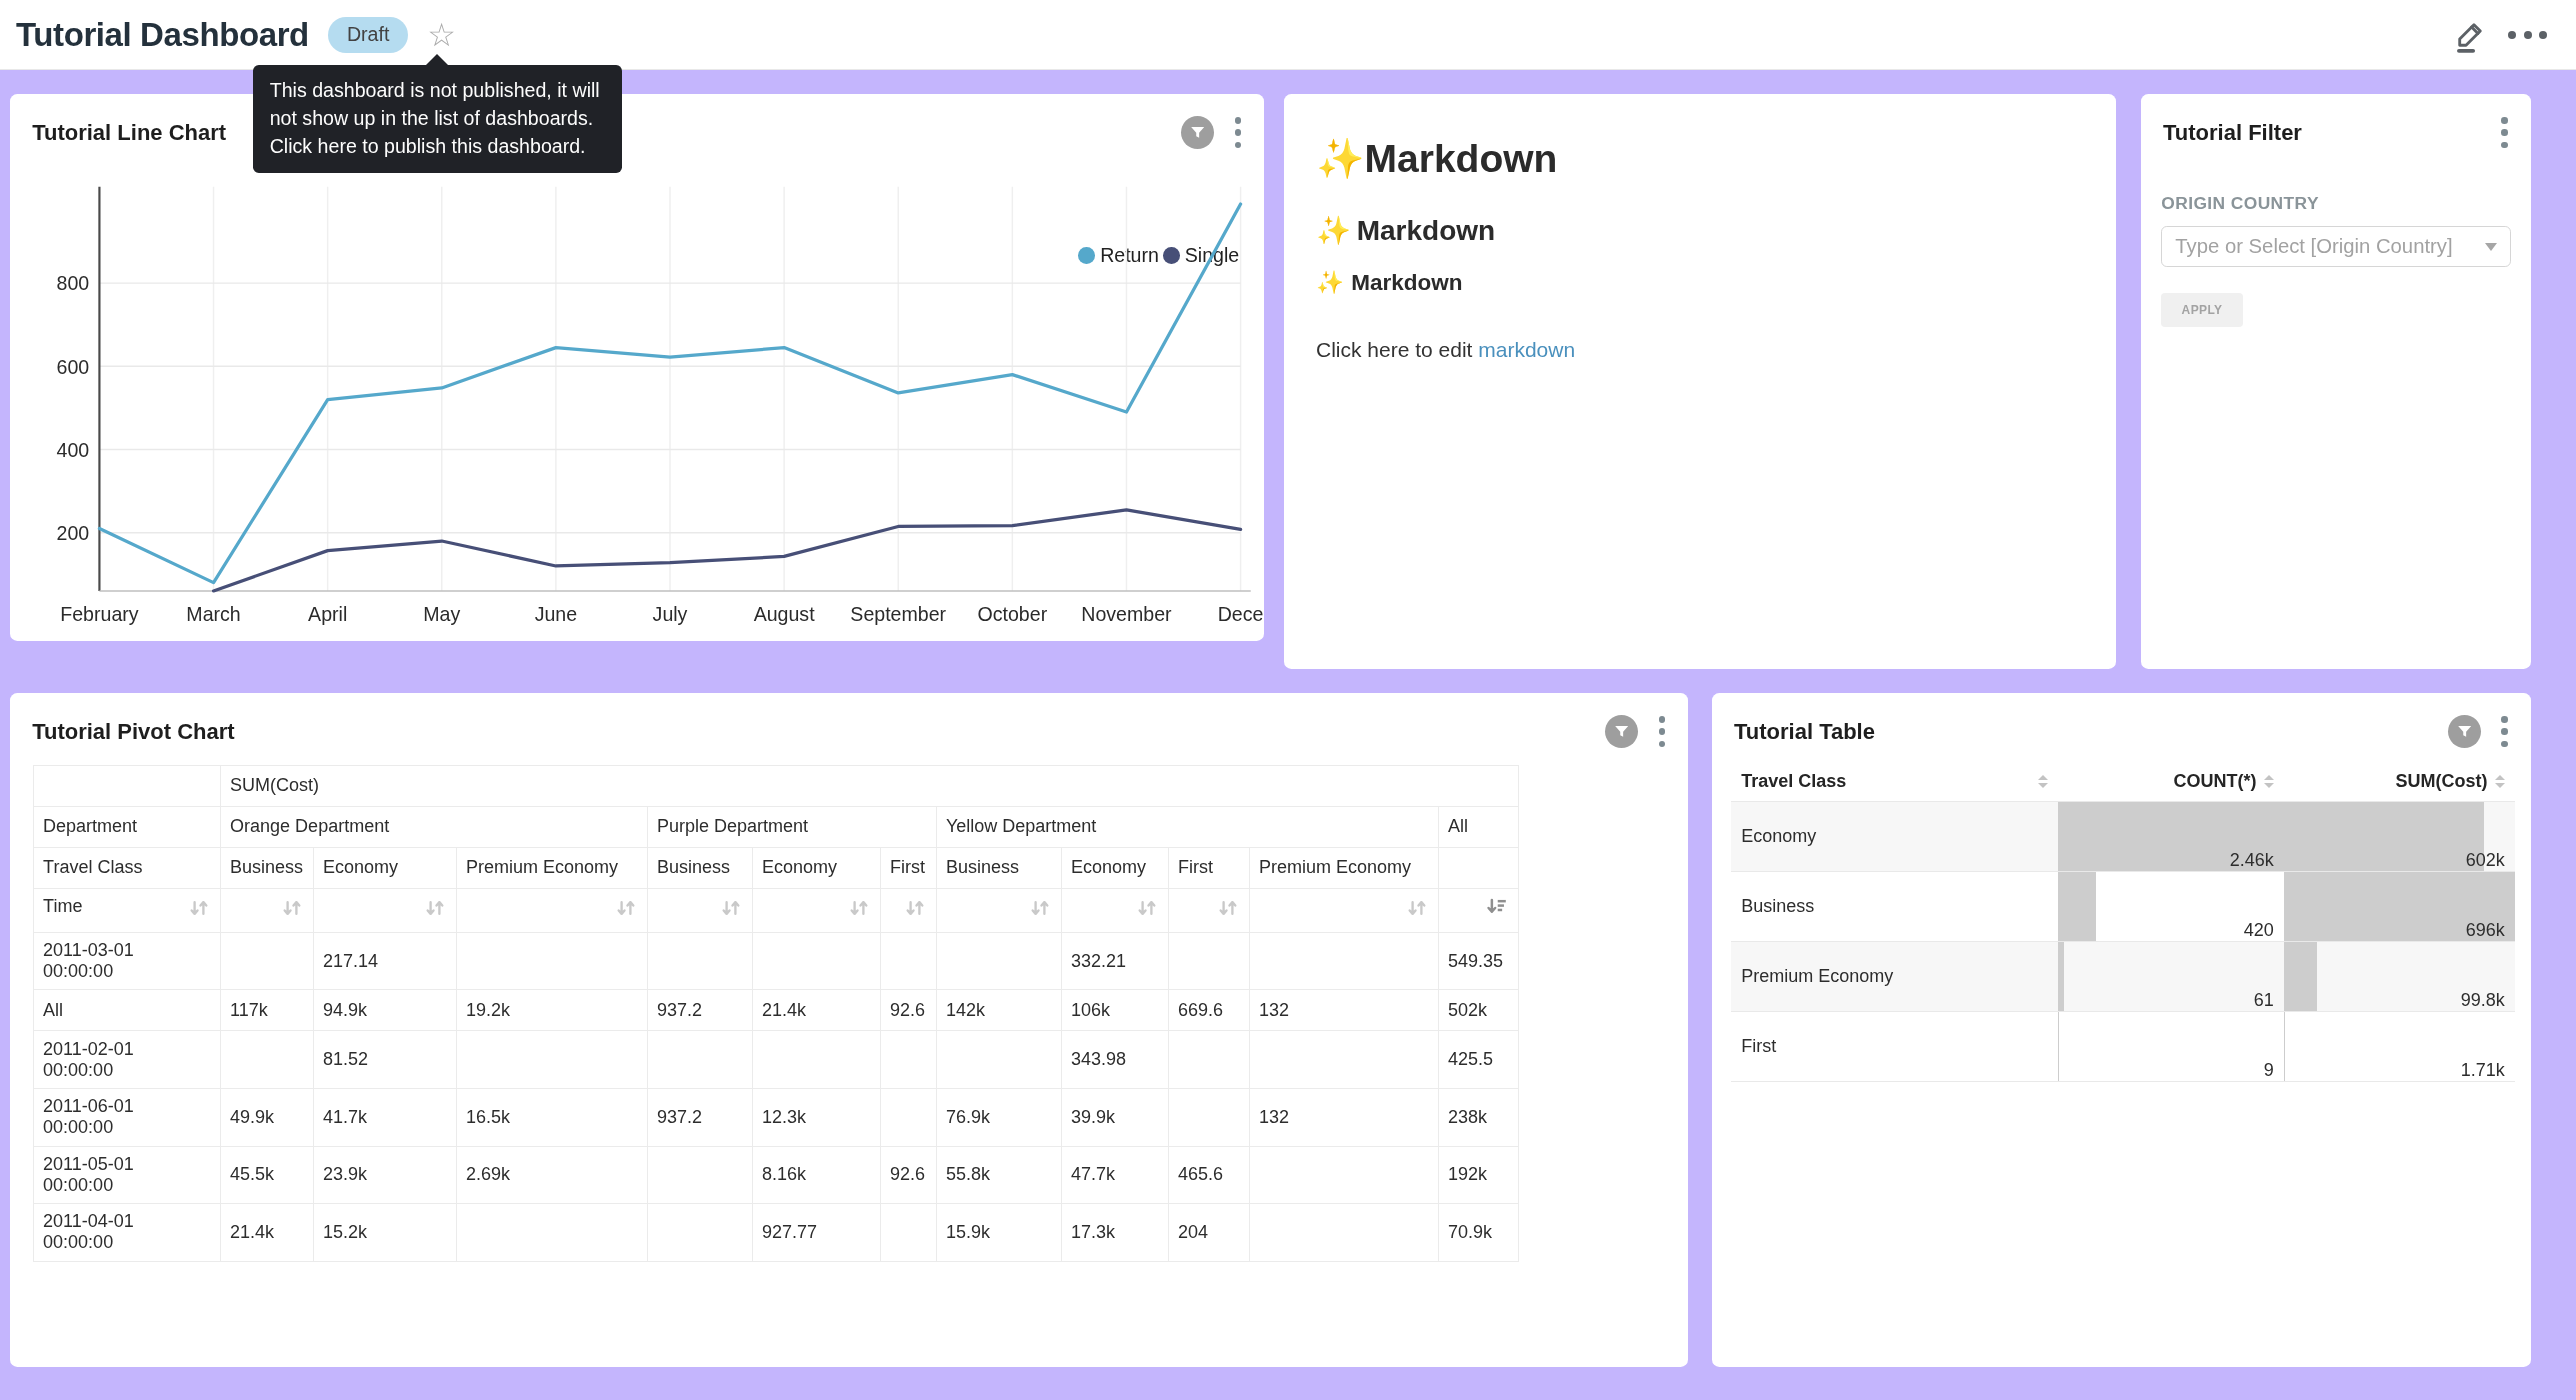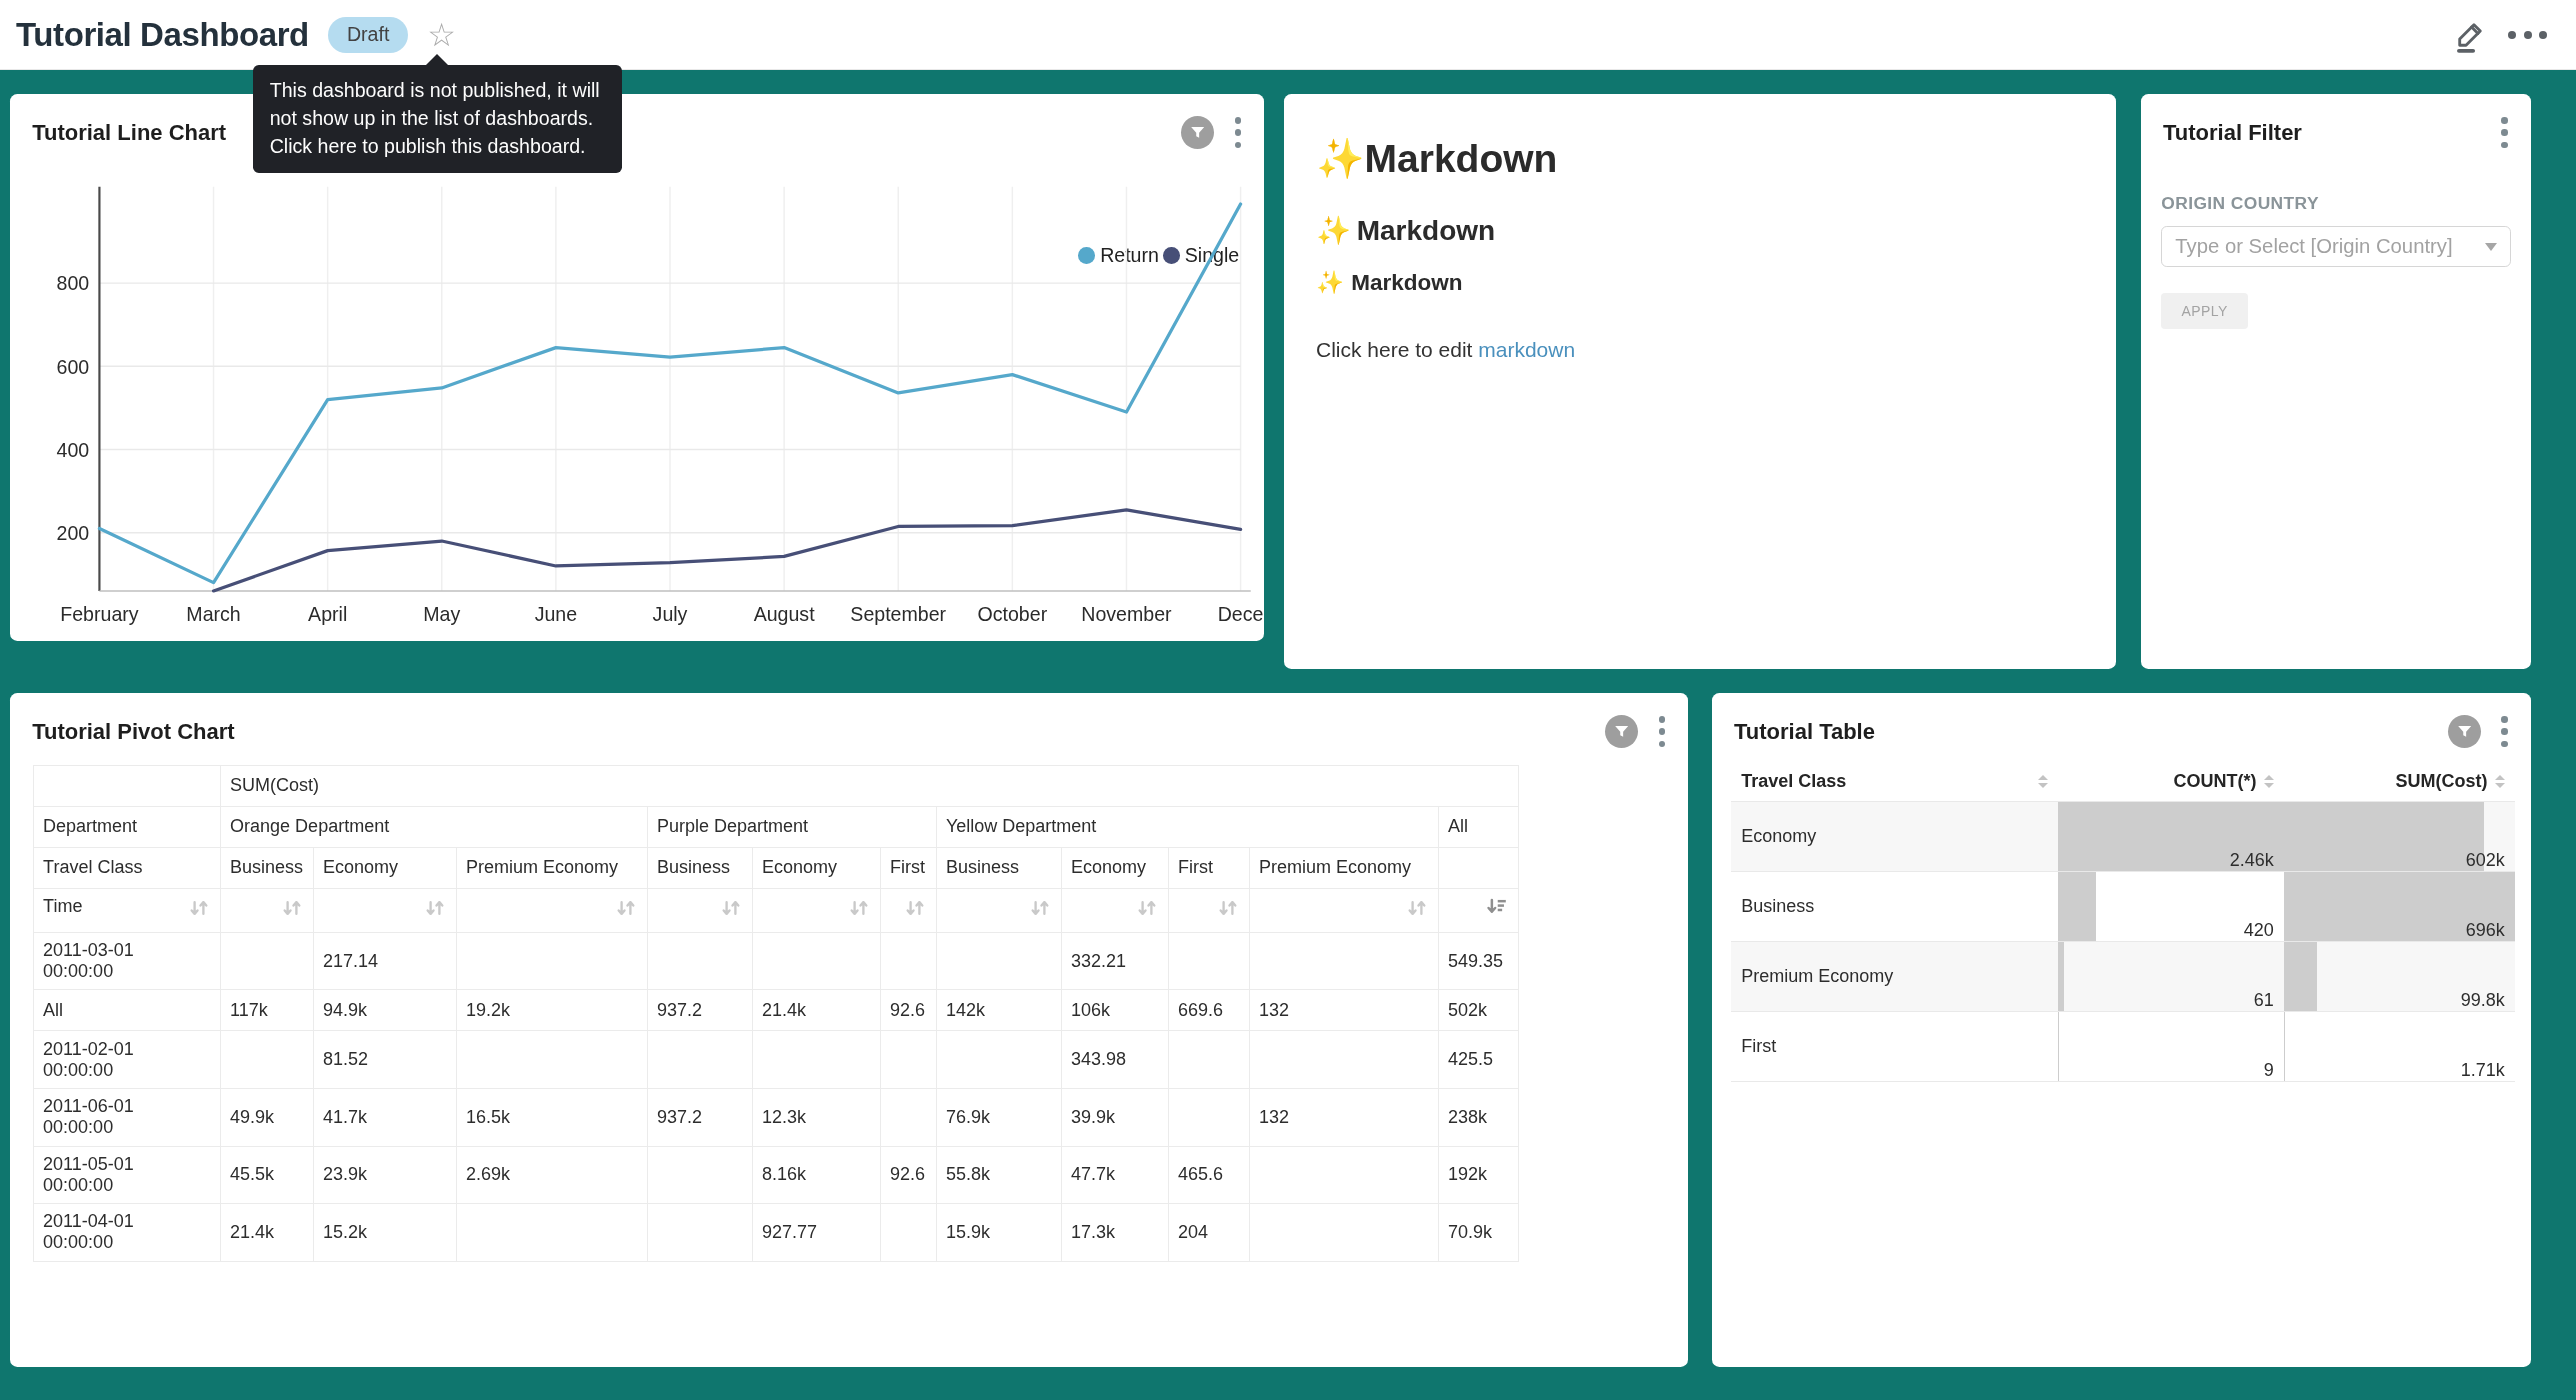"Tutorial Dashboard" .canvas { background: #0f766e -> #c4b5fd }
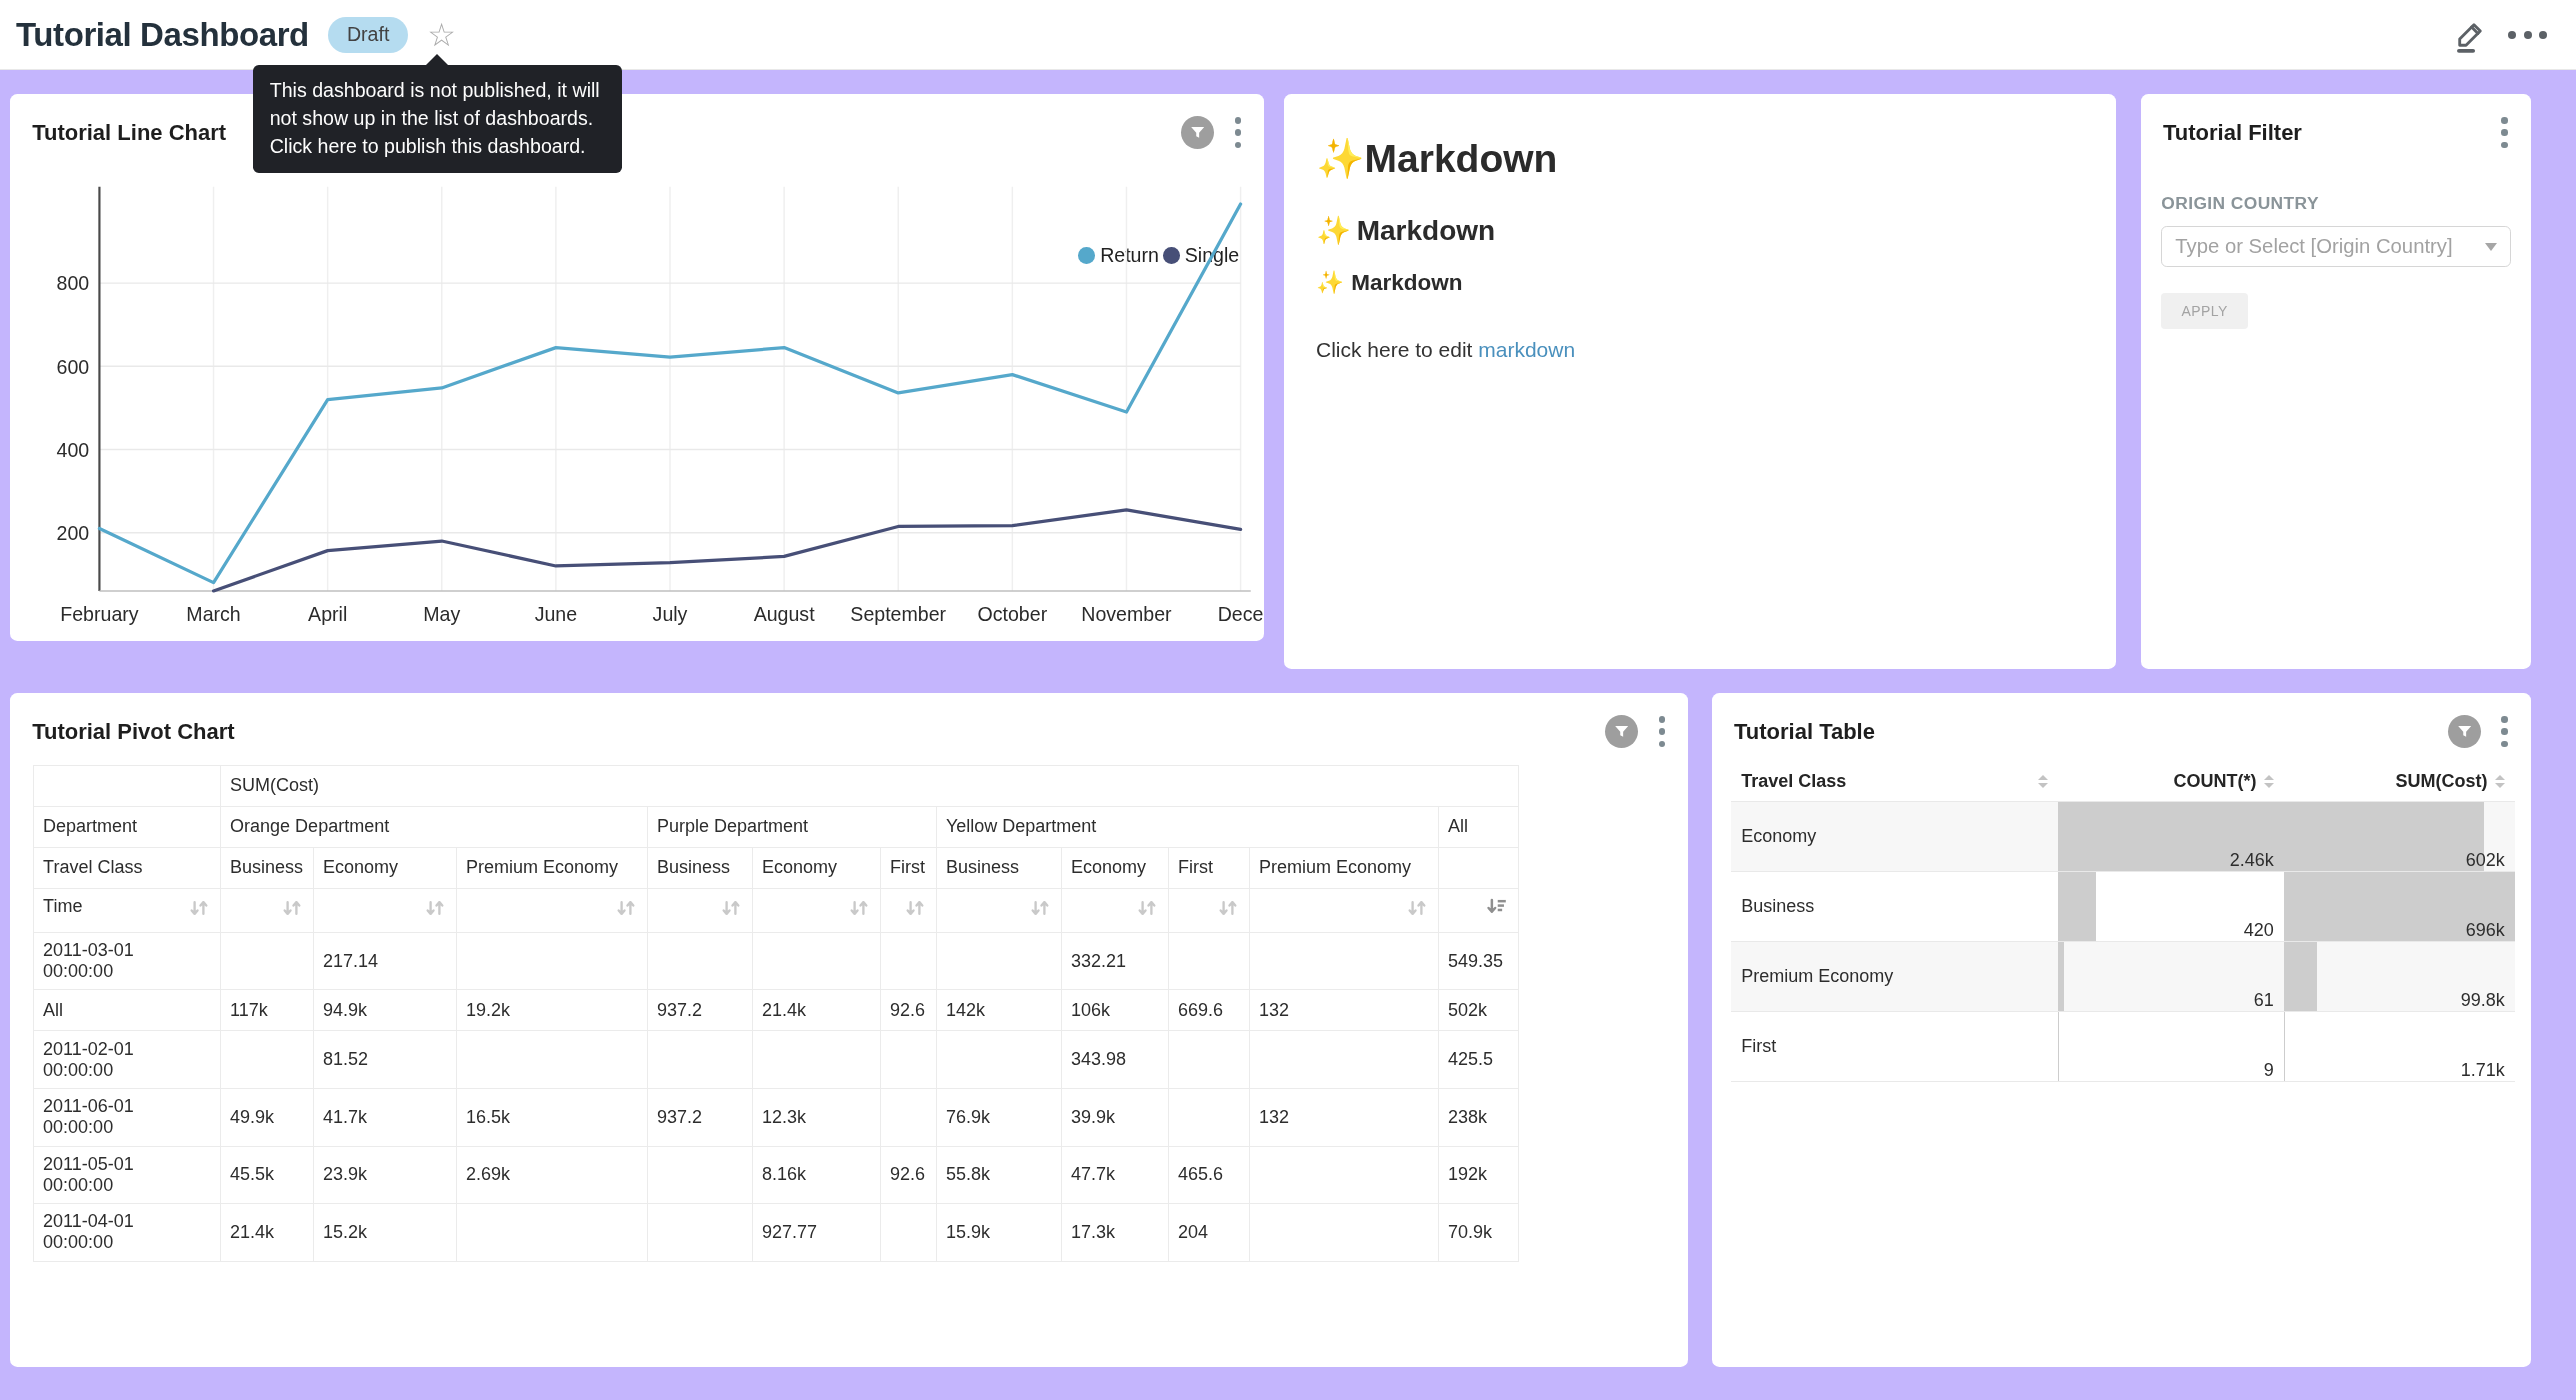"APPLY" .apply-btn { font-size: 14px -> 12px; font-weight: 400 -> 700 }
